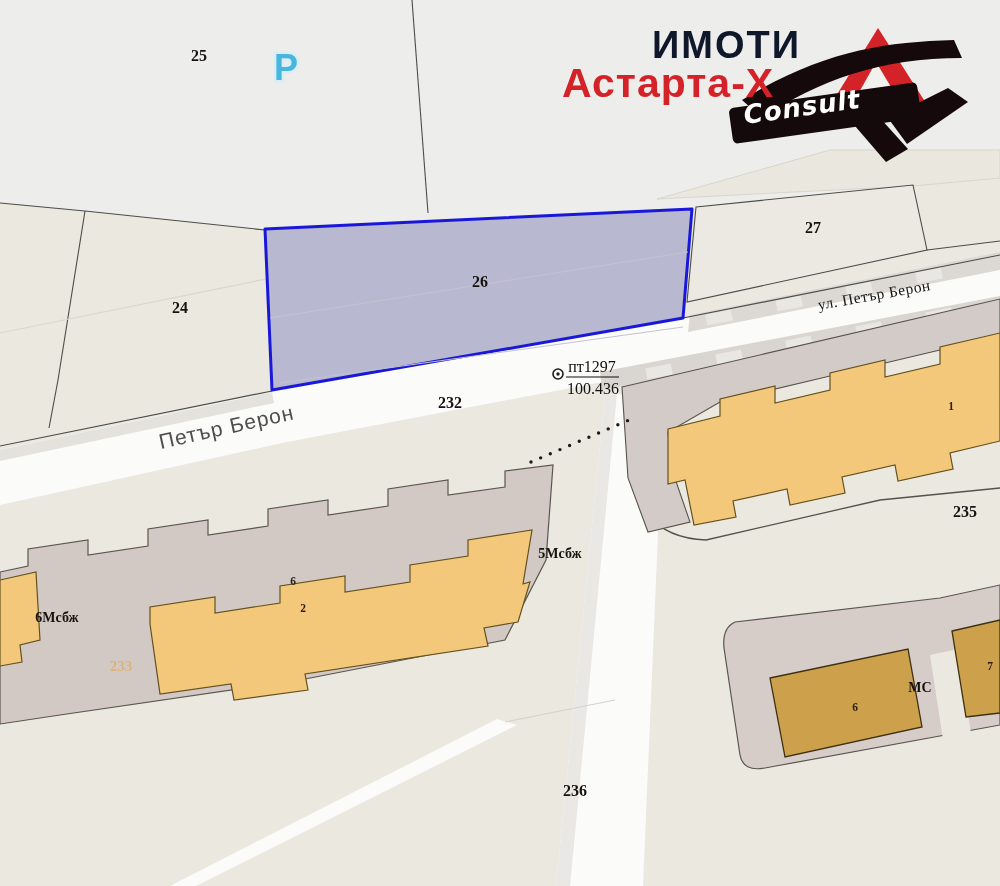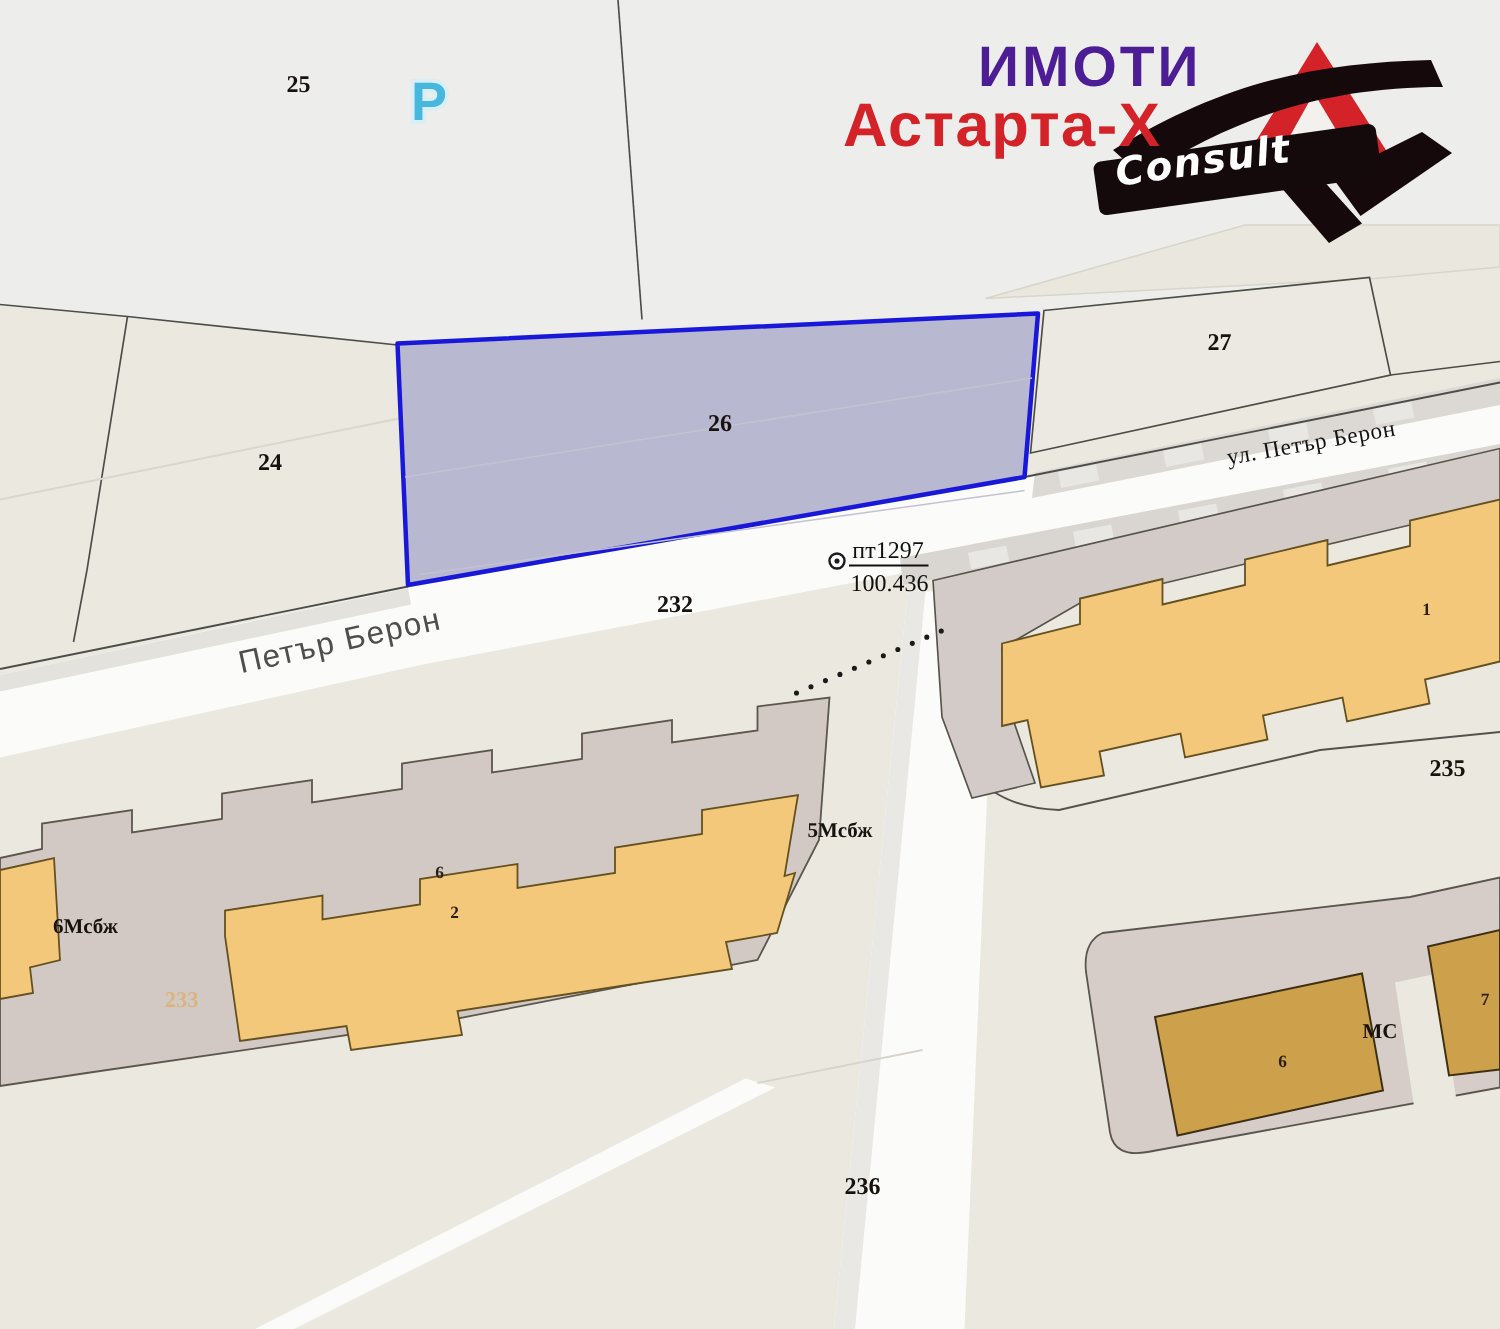"ИМОТИ" #logo-line1 { color: #4c1d95 -> #0f172a }
